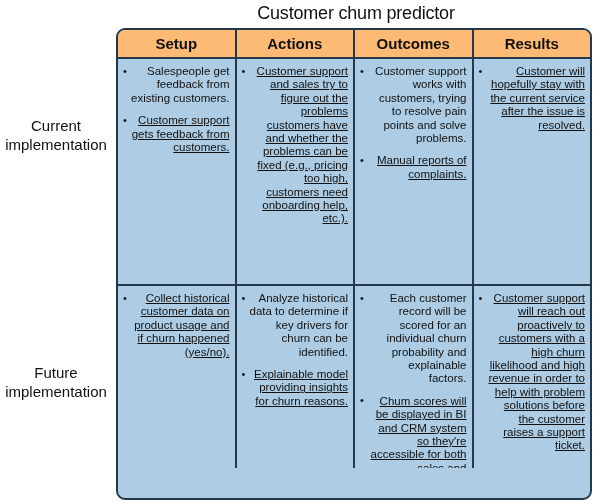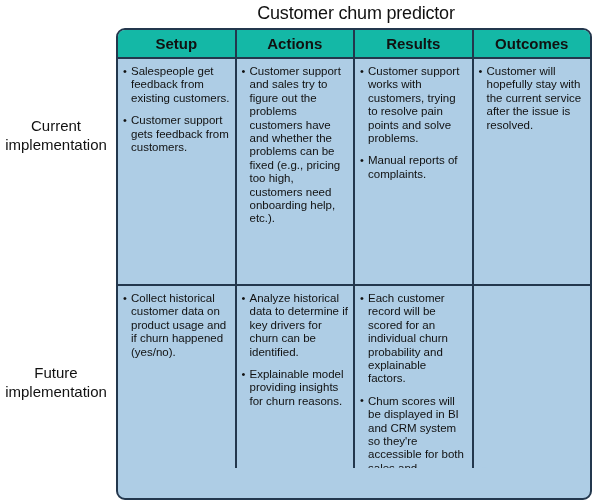"Setup" .header-cell { background: #14b8a6 -> #fdba74 }
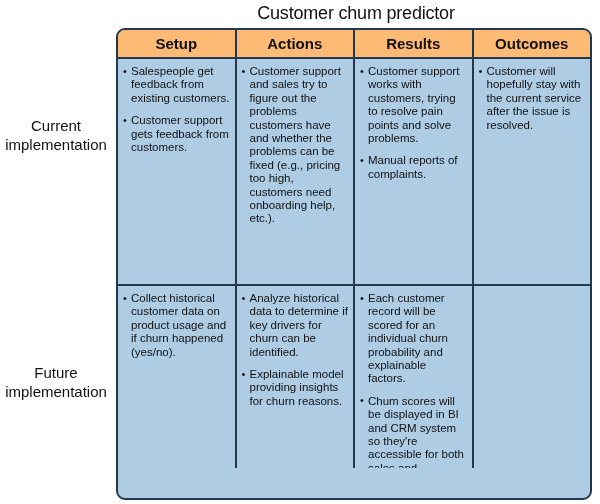"Results" div.header-cell { order: before "Outcomes" -> after "Outcomes" }
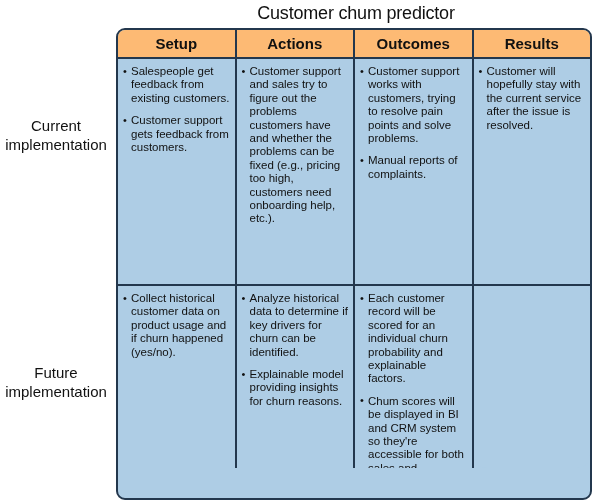"Salespeople get feedback from existing" .body-cell { text-align: none -> right }
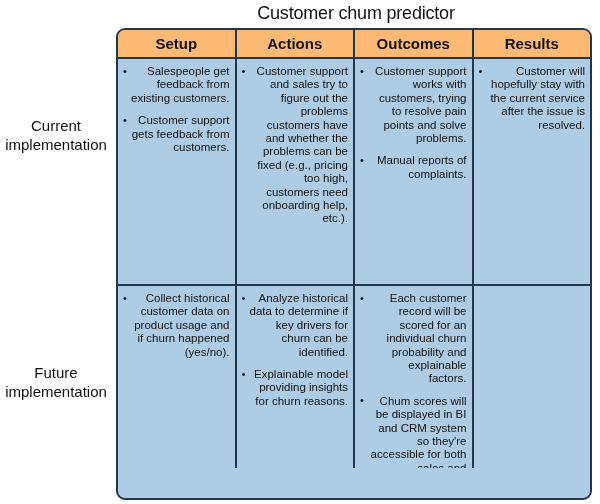"Customer support and sales try" ul.bullets li:last-child { text-decoration: none -> underline }
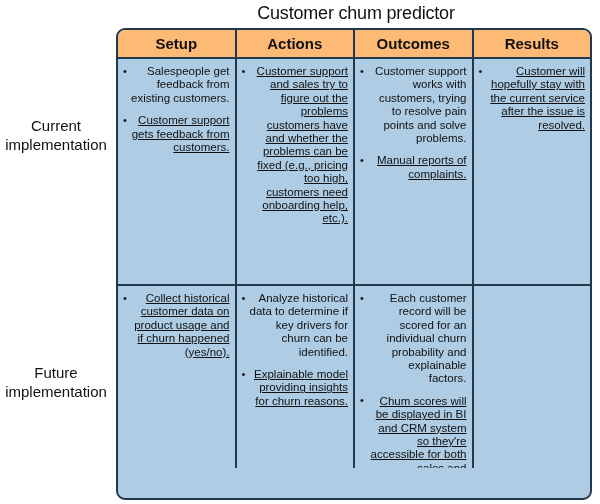"Customer support will reach out" li { html: none -> <li>Customer support will reach out proactively to customers with a high churn likelihood and high revenue in order to help with problem solutions before the customer raises a support ticket.</li> }
